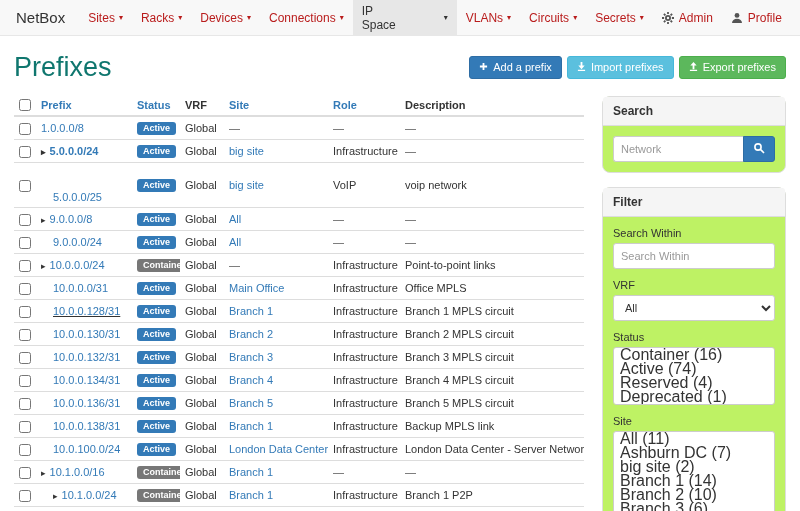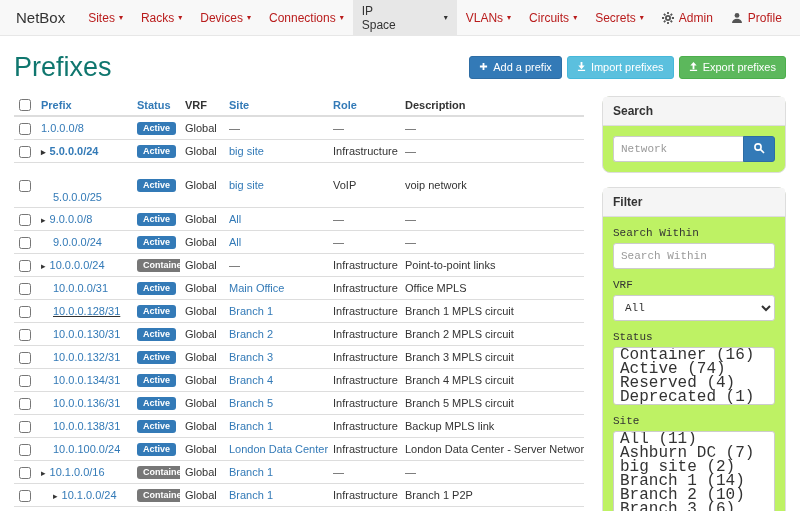"Network" .panel-body { font-family: Liberation Mono, monospace -> none }
